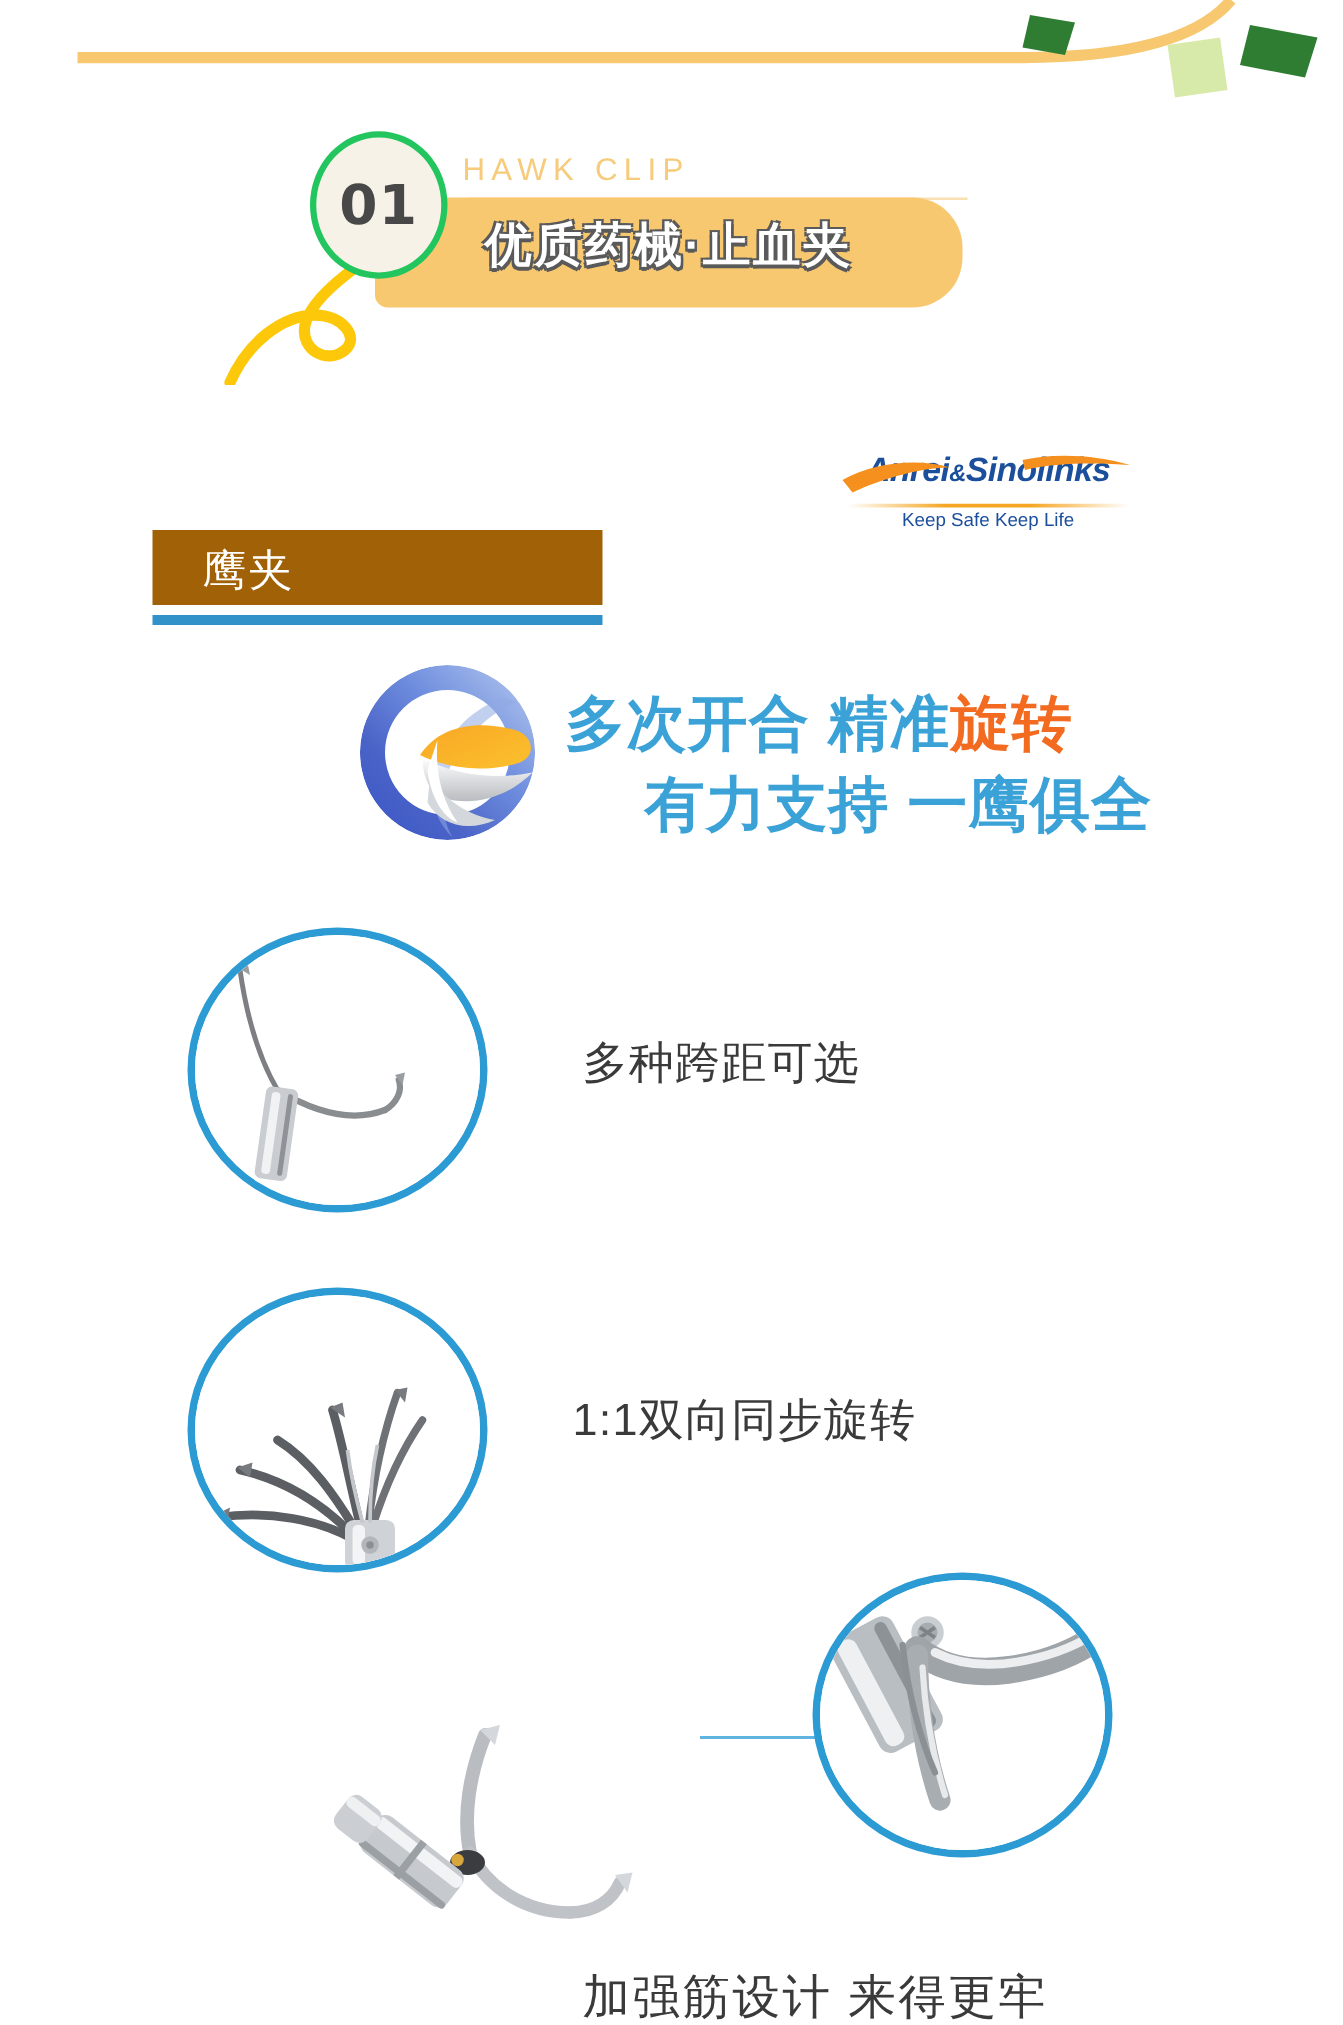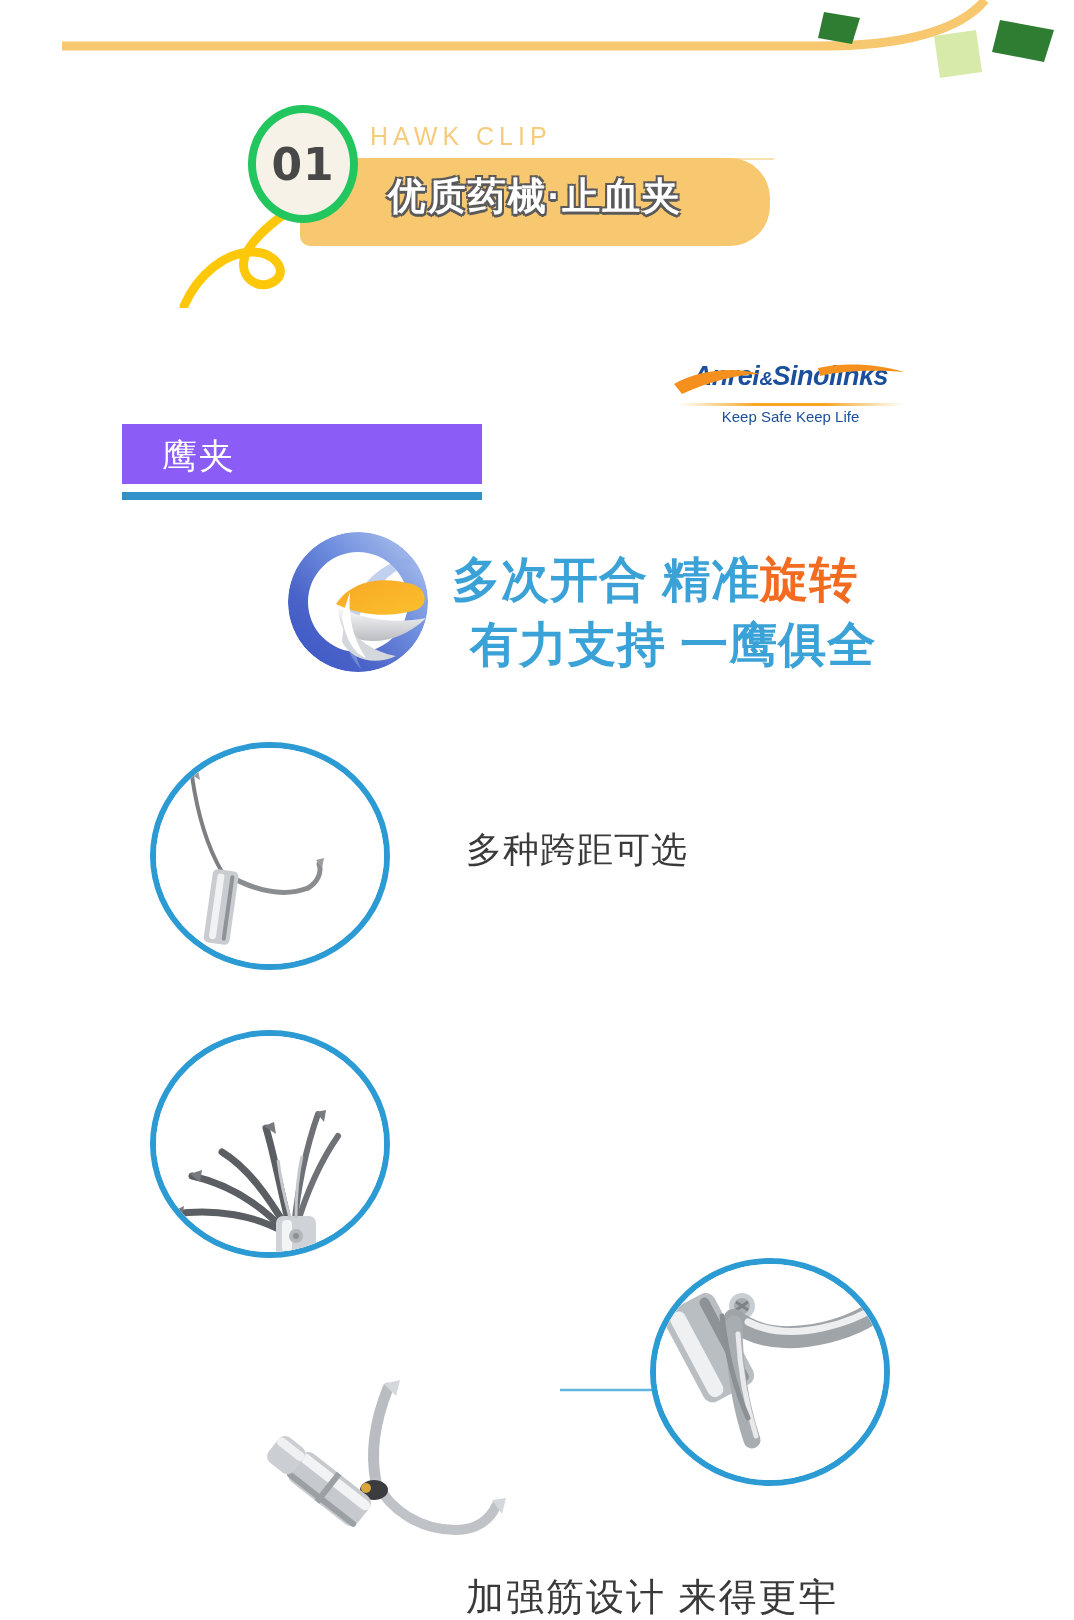"01" .num-circle { border: 8px solid #22c55e -> 5px solid #22c55e }
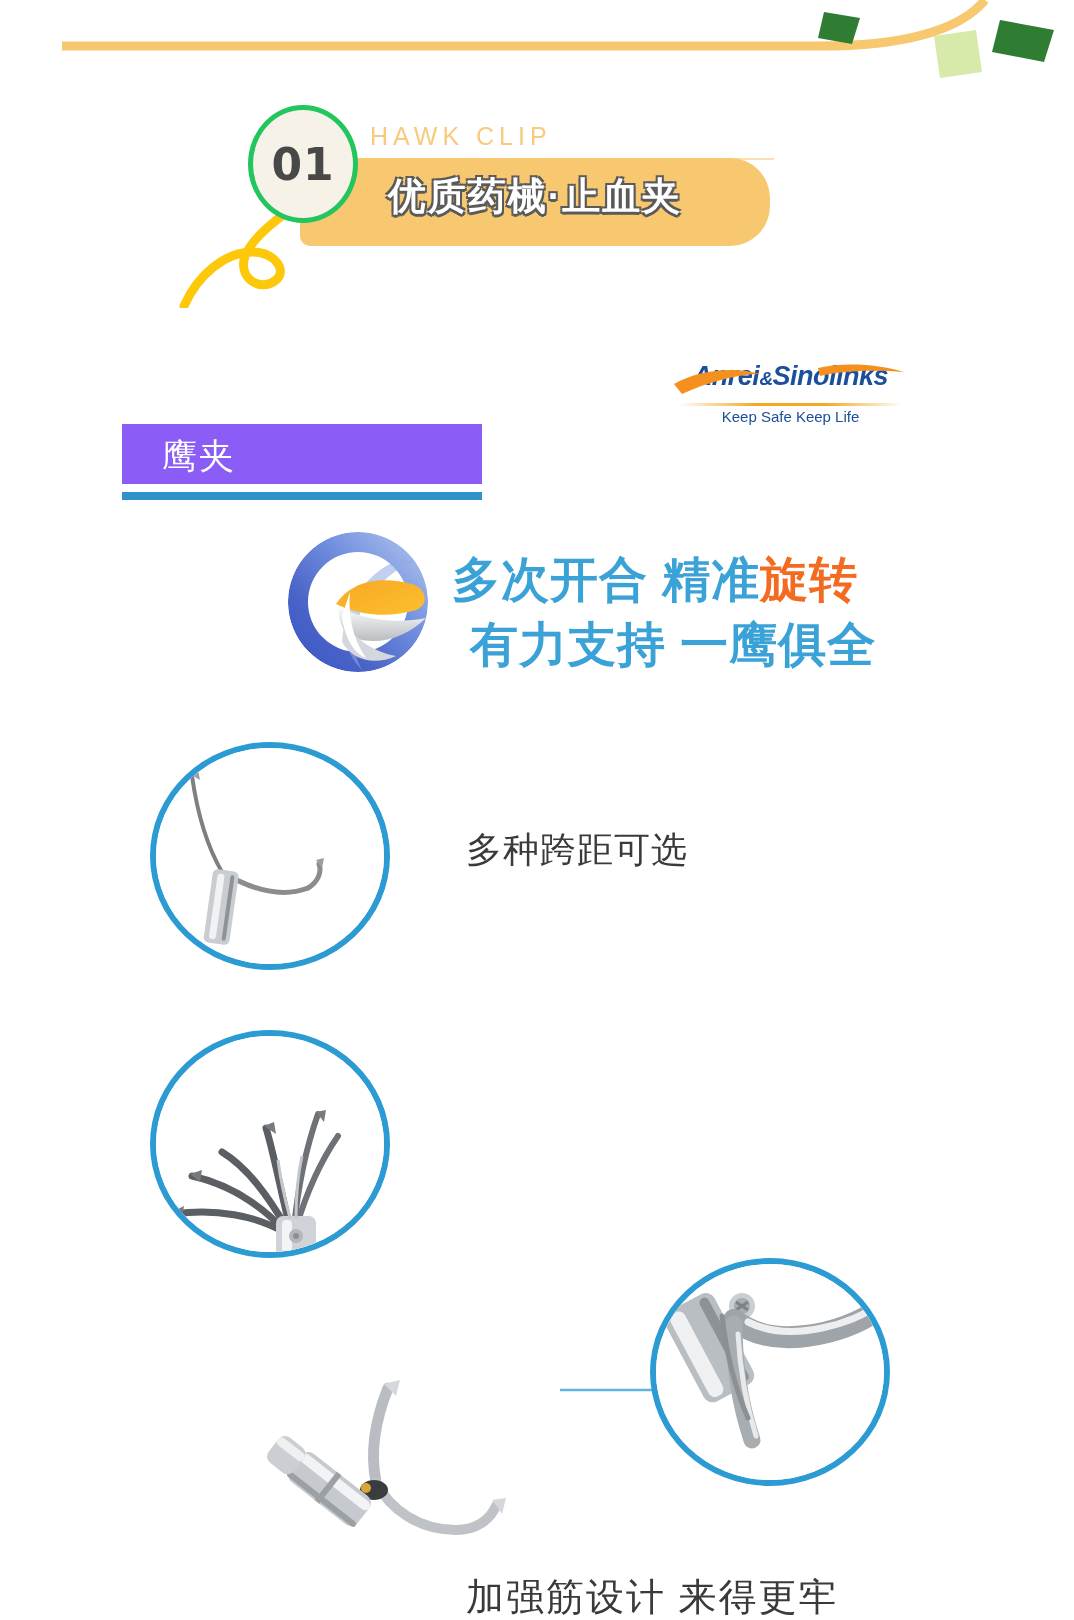"鹰夹" .sec-banner { background: #8b5cf6 -> #a16207 }
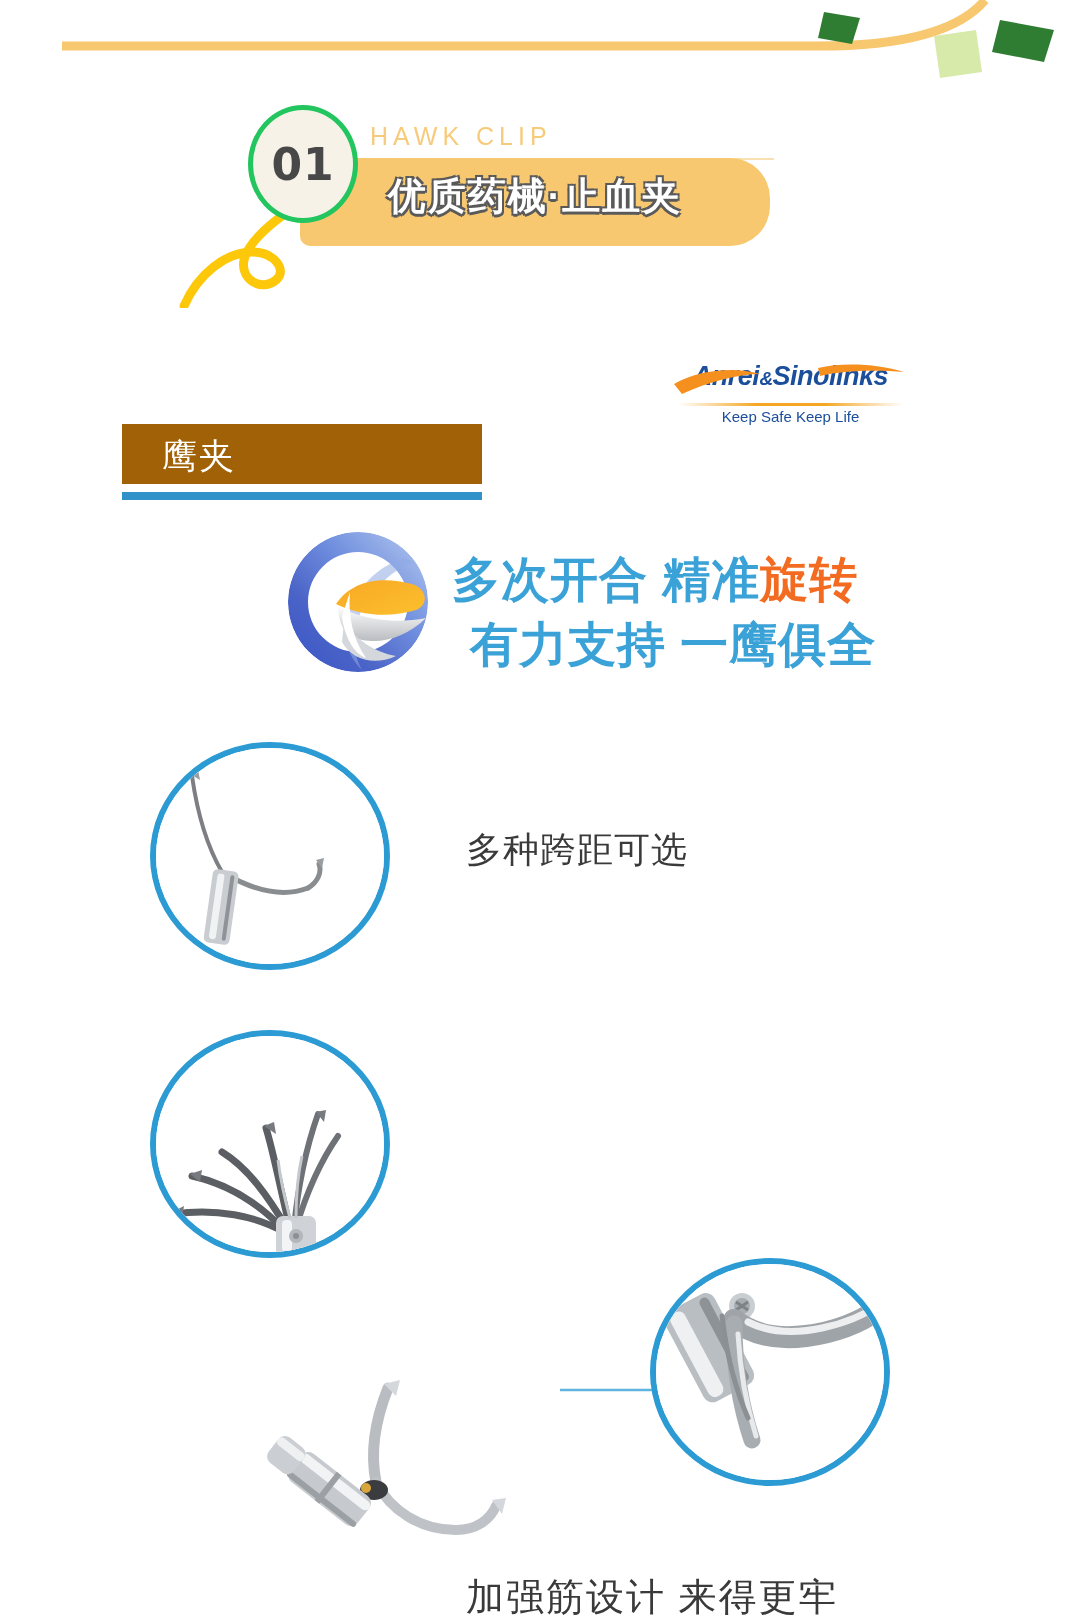"有力支持 一鹰俱全" .slogan .line.l2 { text-align: none -> right }
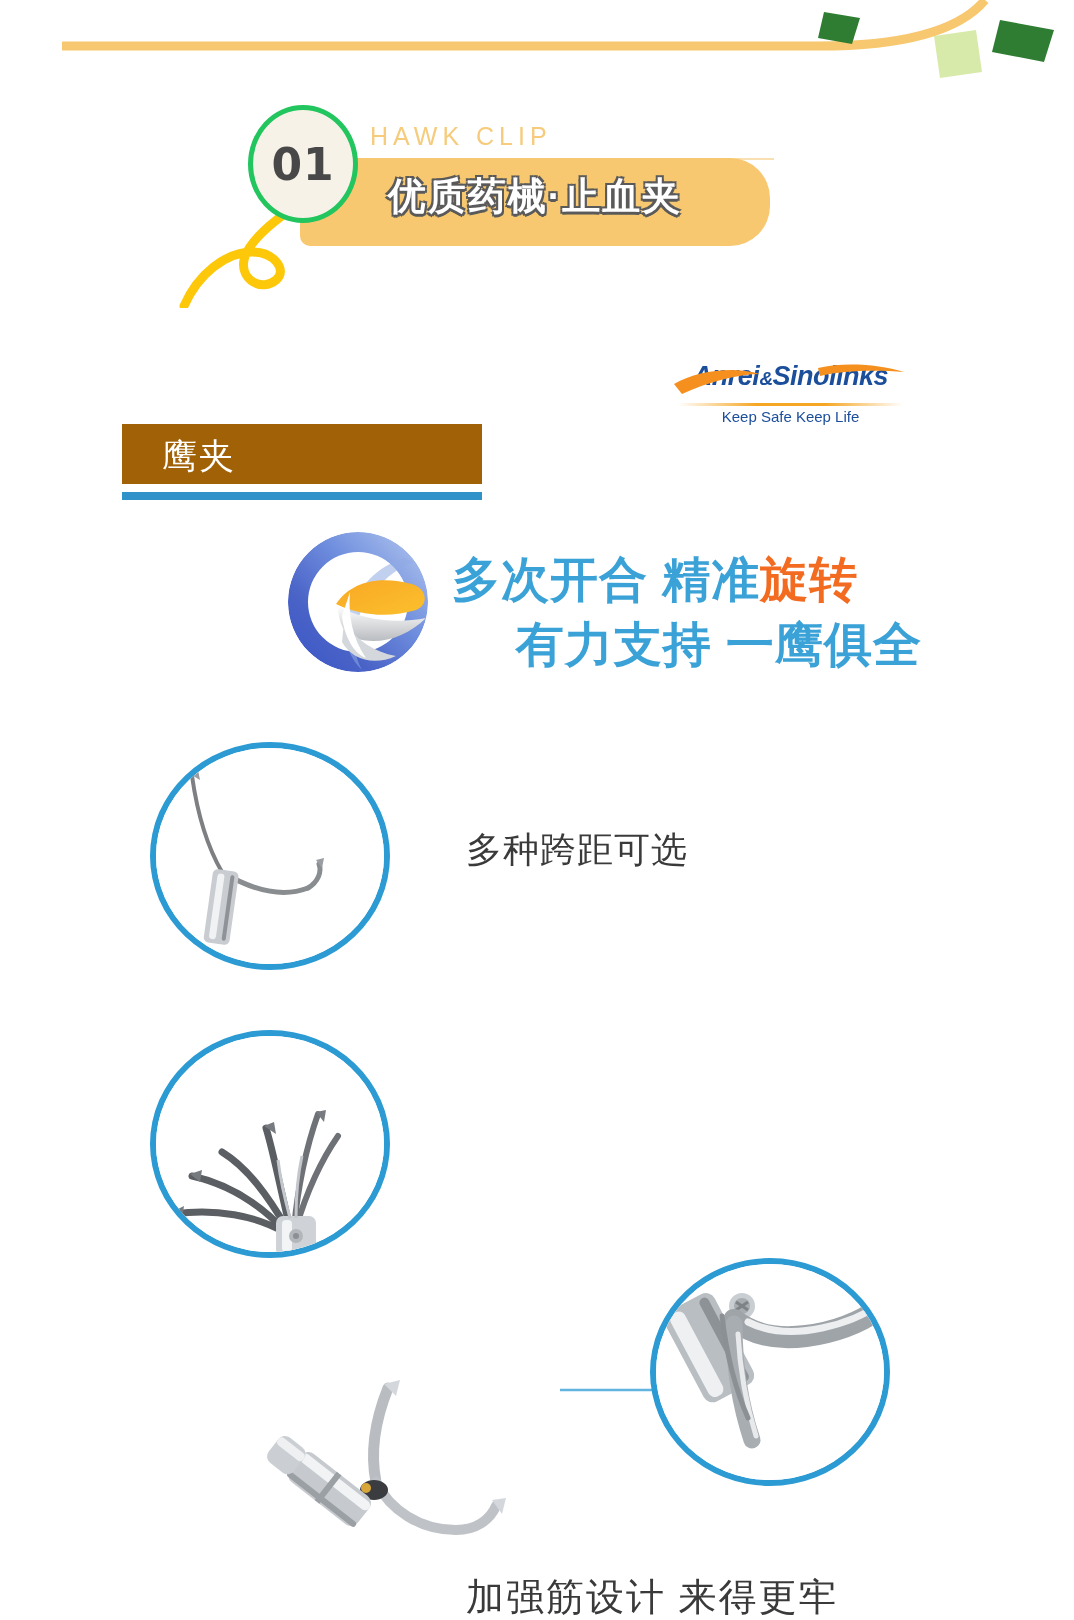"1:1双向同步旋转" div.feat-txt { html: none -> <div>1:1双向同步旋转</div> }
